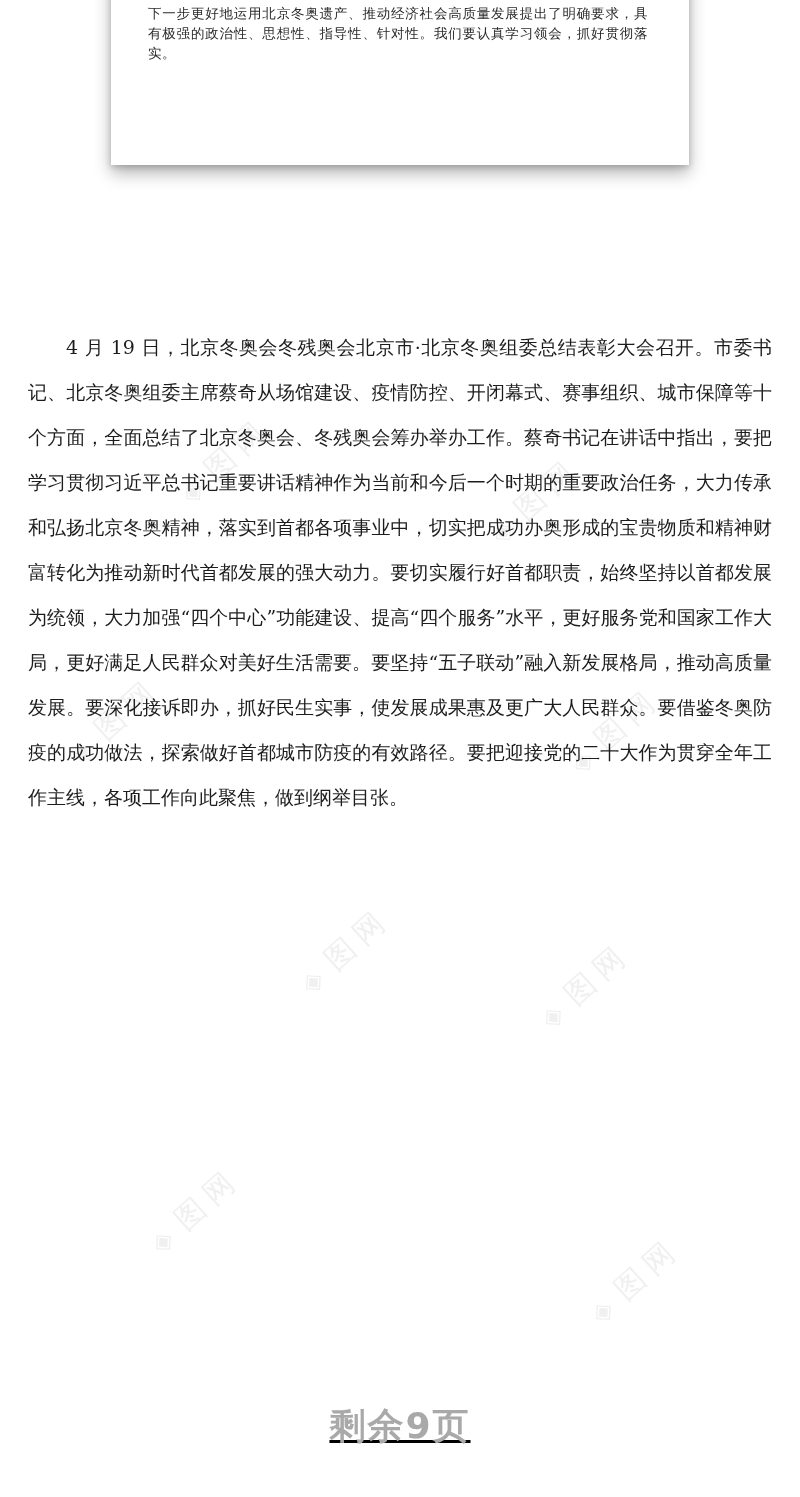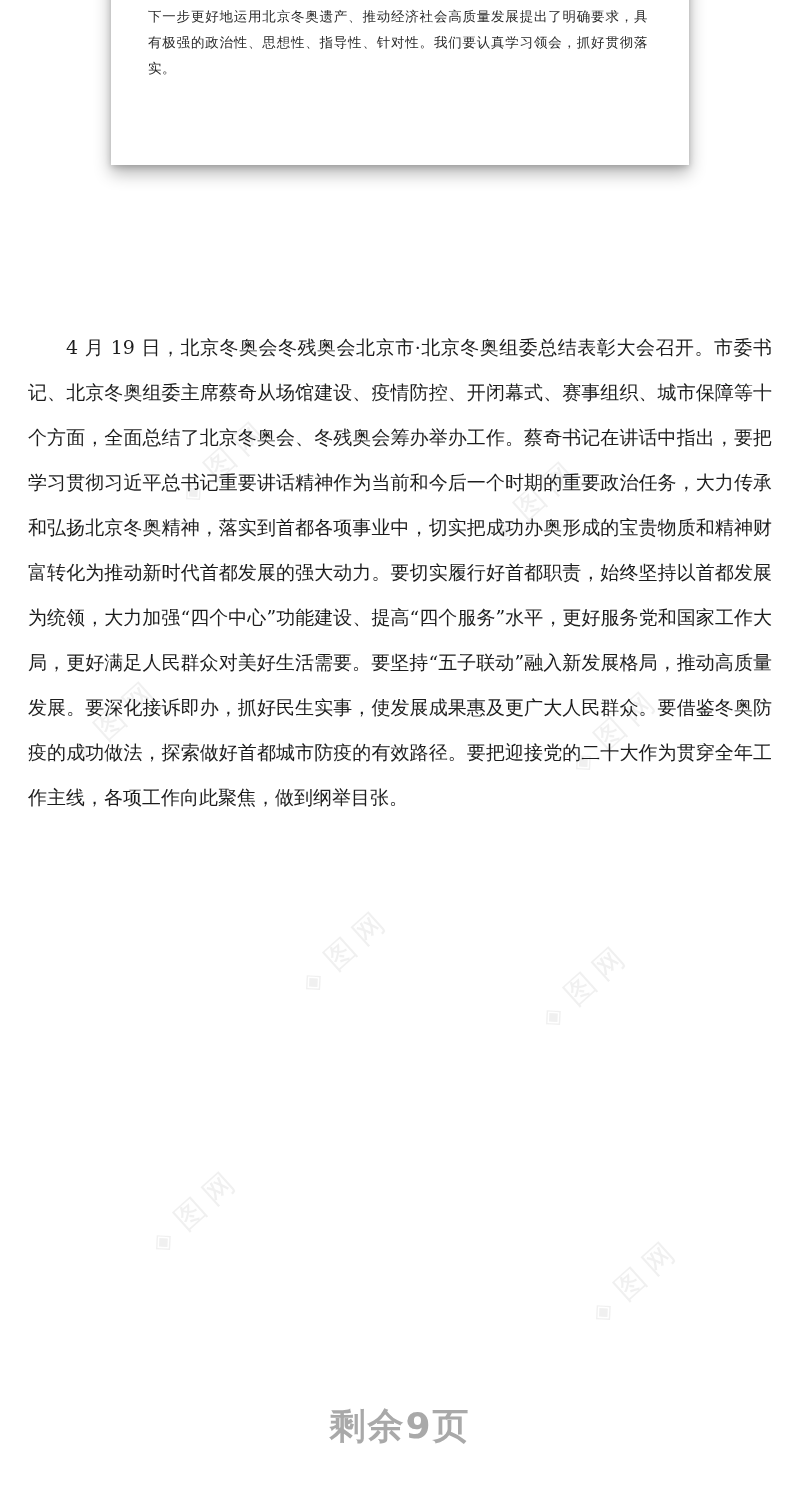"下一步更好地运用北京冬奥遗产、推动经济社会高质量发展提出了明确要求，具有极强的政" .page-card .card-text { line-height: 26px -> 20px }
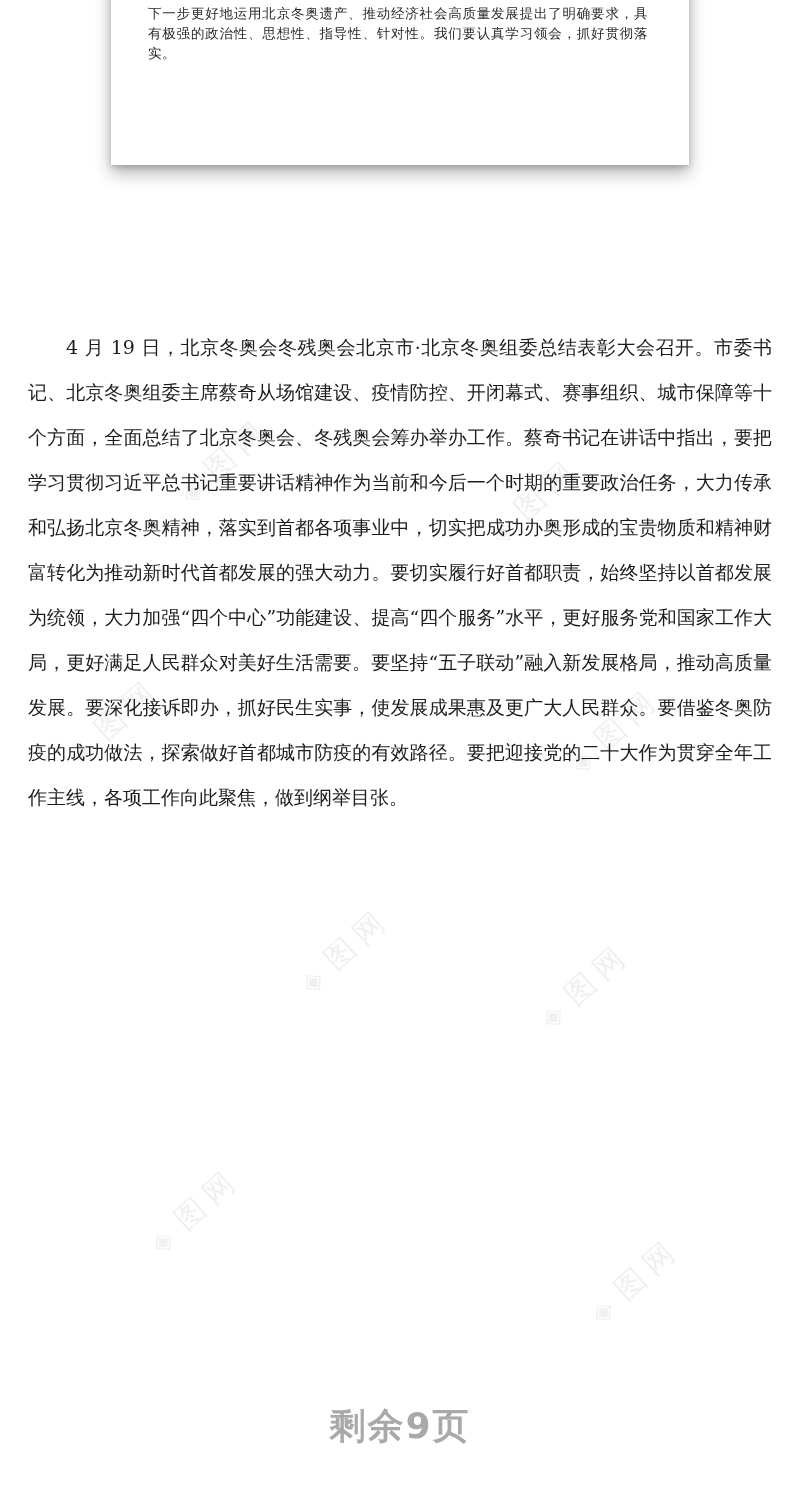"剩余9页" .preview-footer { text-decoration: none -> underline }
